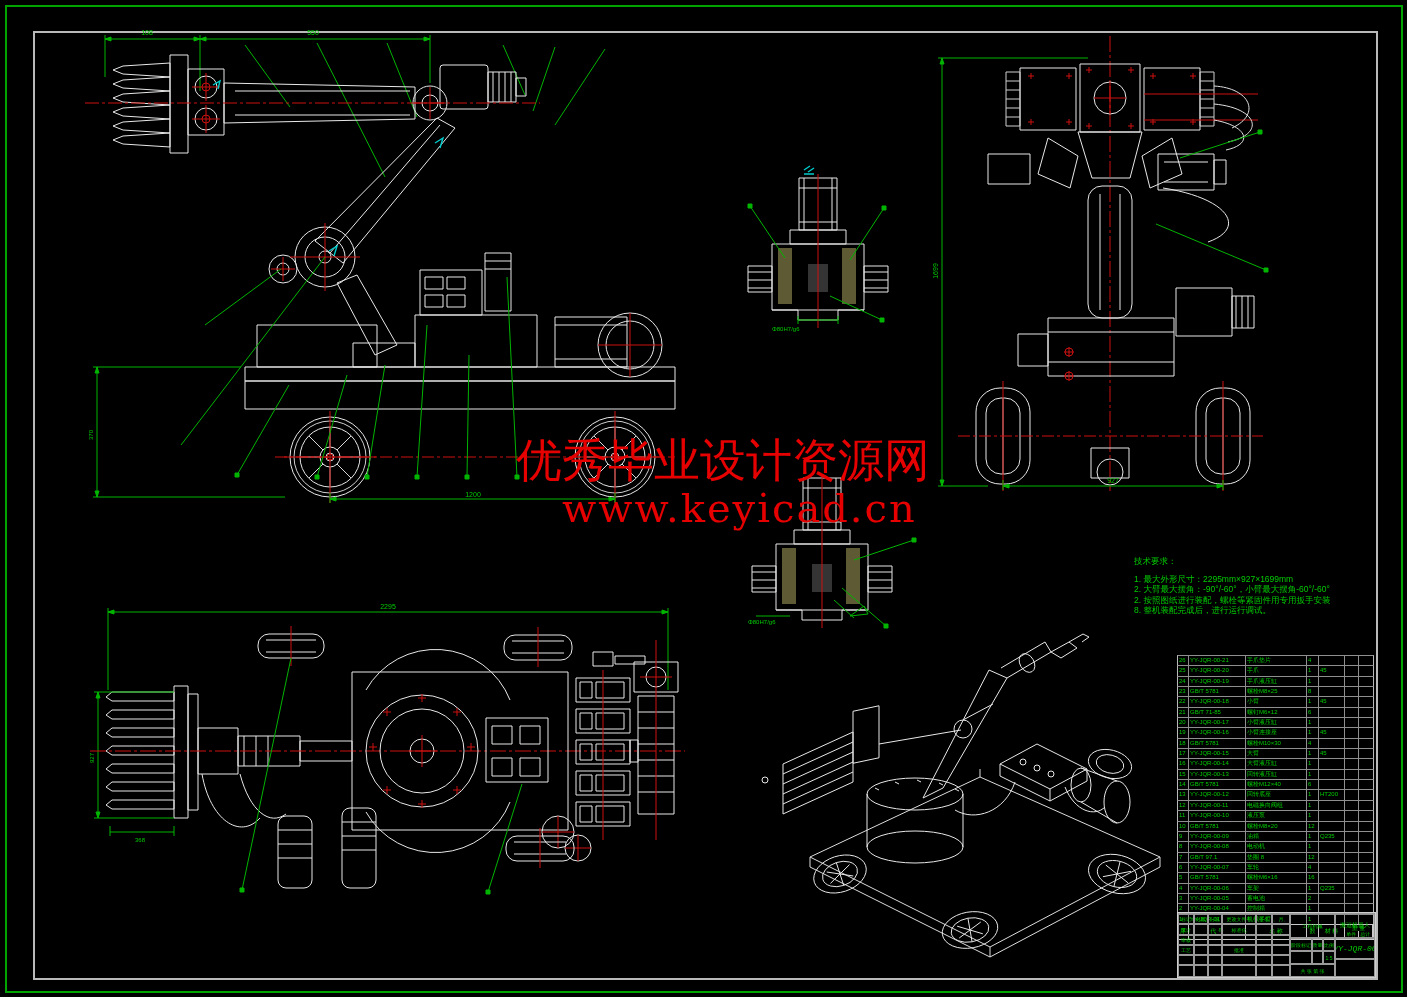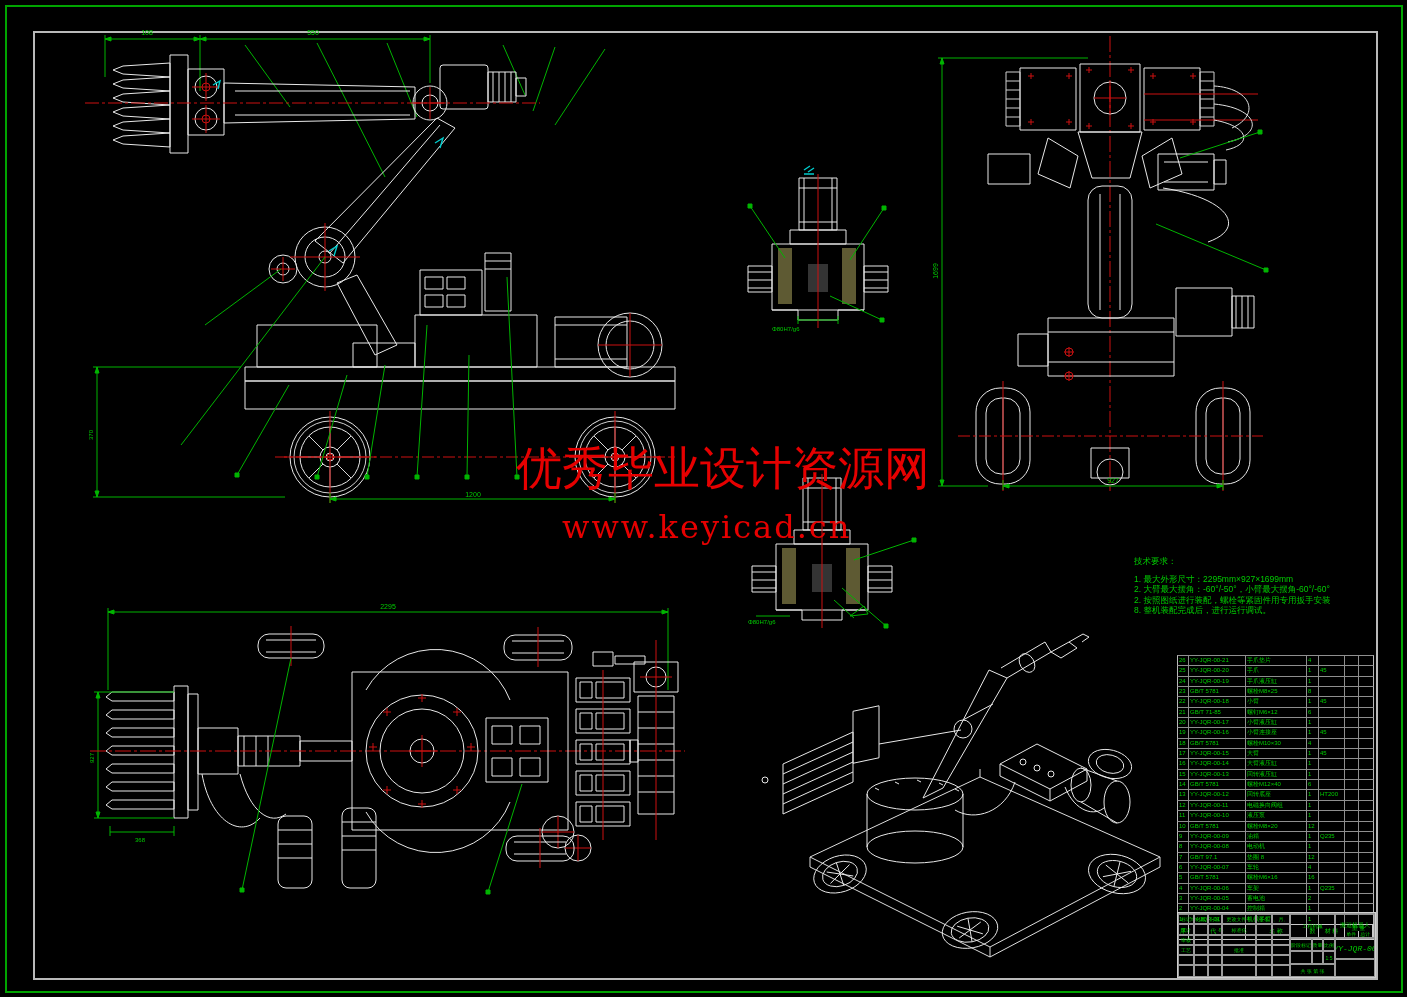"优秀毕业设计资源网" .wm { margin-top: 8px -> none }
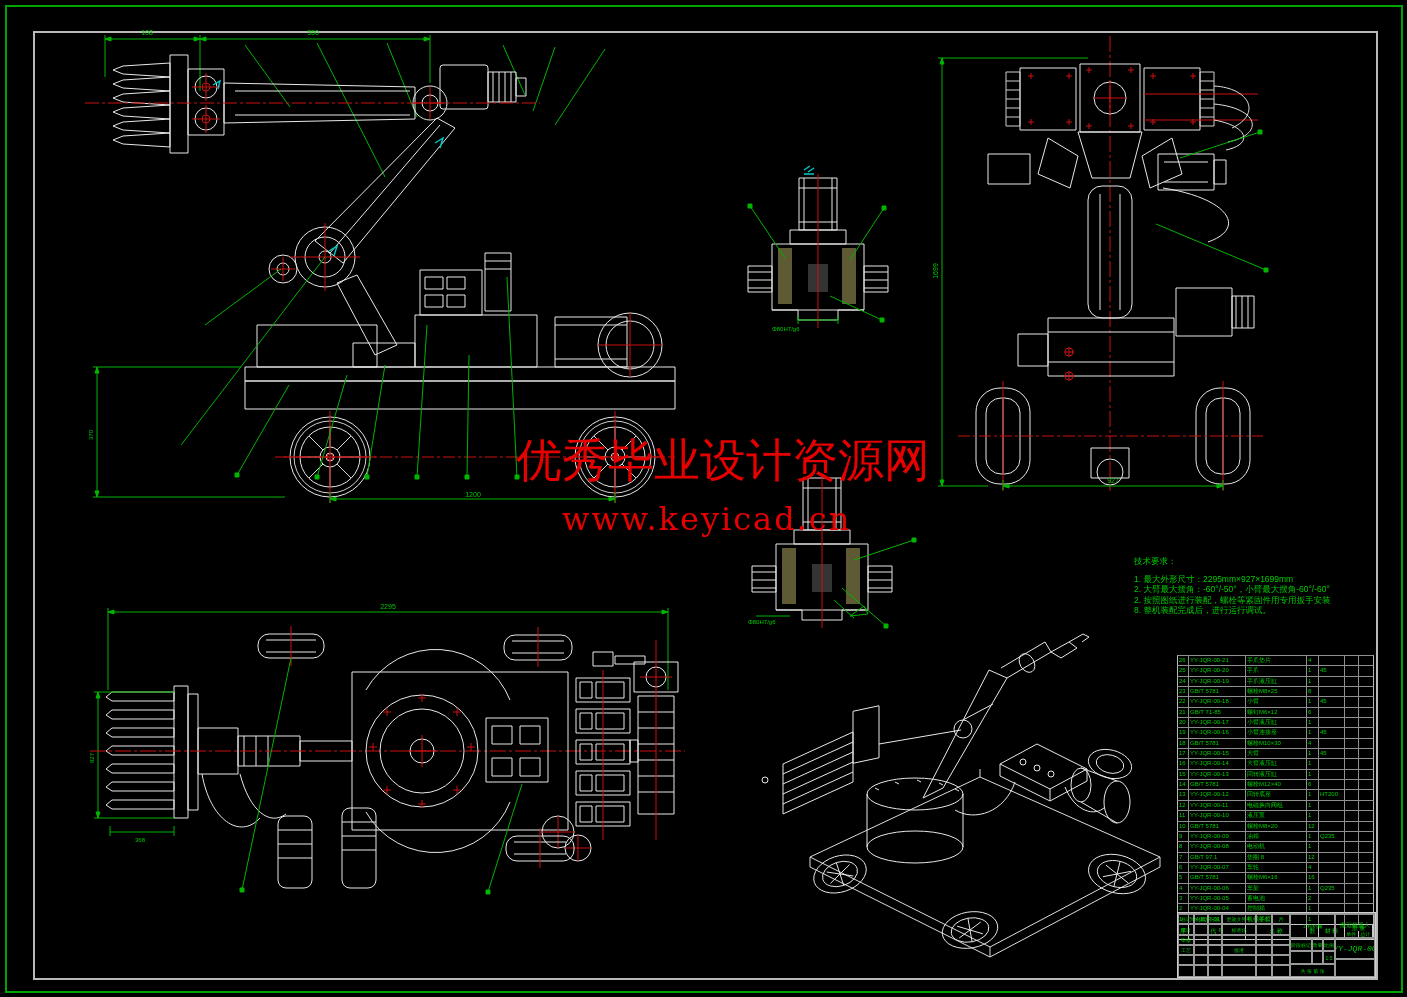"www.keyicad.cn" #wm2 { font-size: 32px -> 40px; top: 500px -> 485px }
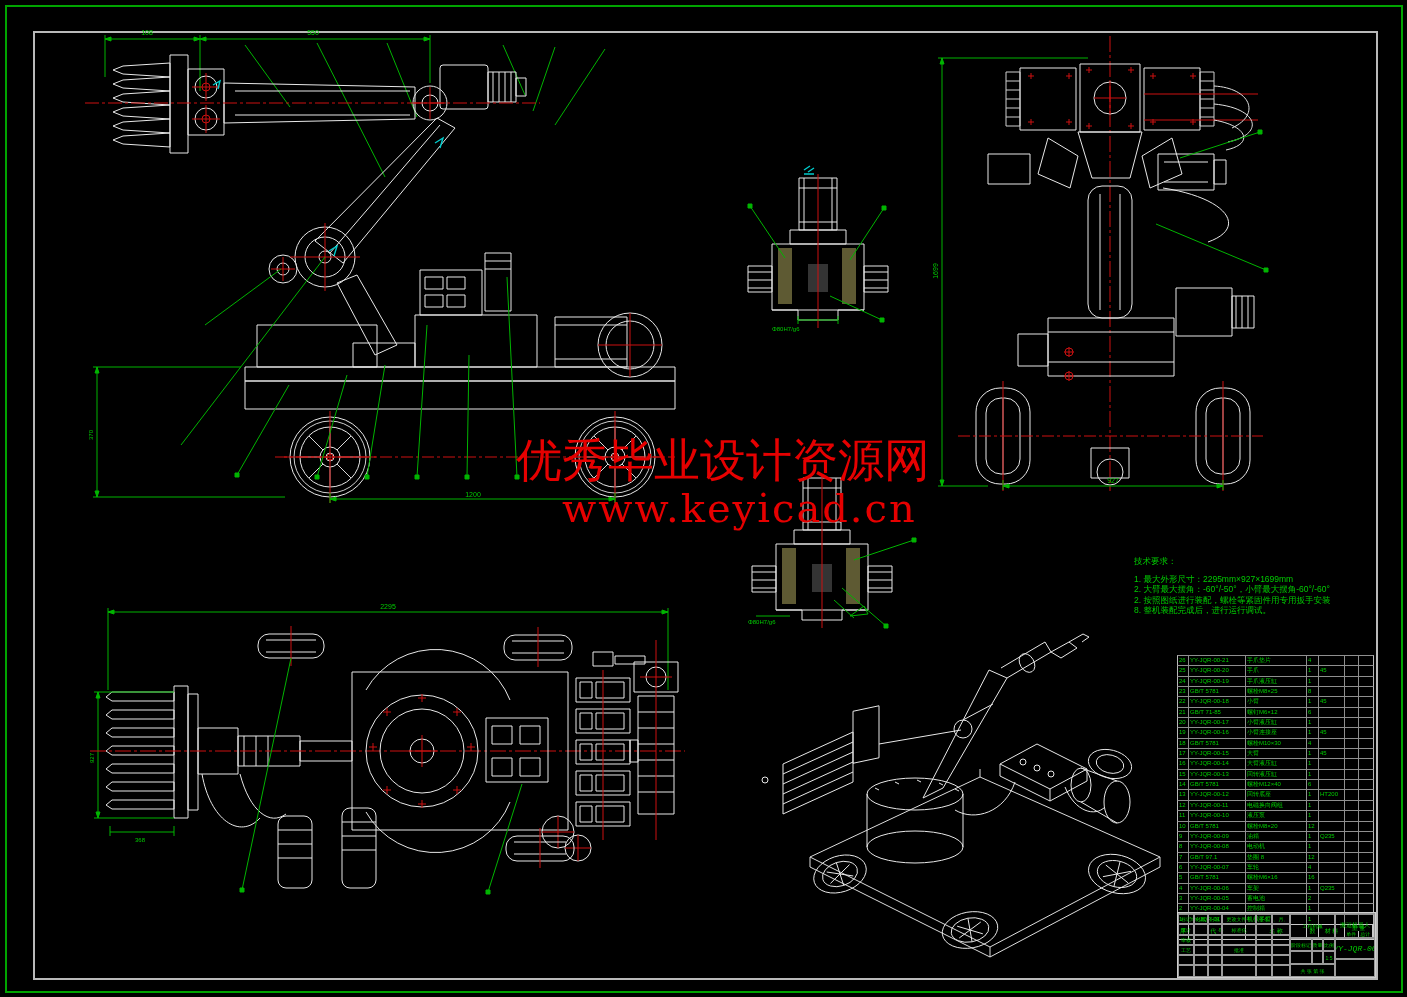"2. 大臂最大摆角：-60°/-50°，小臂最大摆角-60°/-60°" div.tn-line { text: -60°/-50 -> -90°/-60 }
